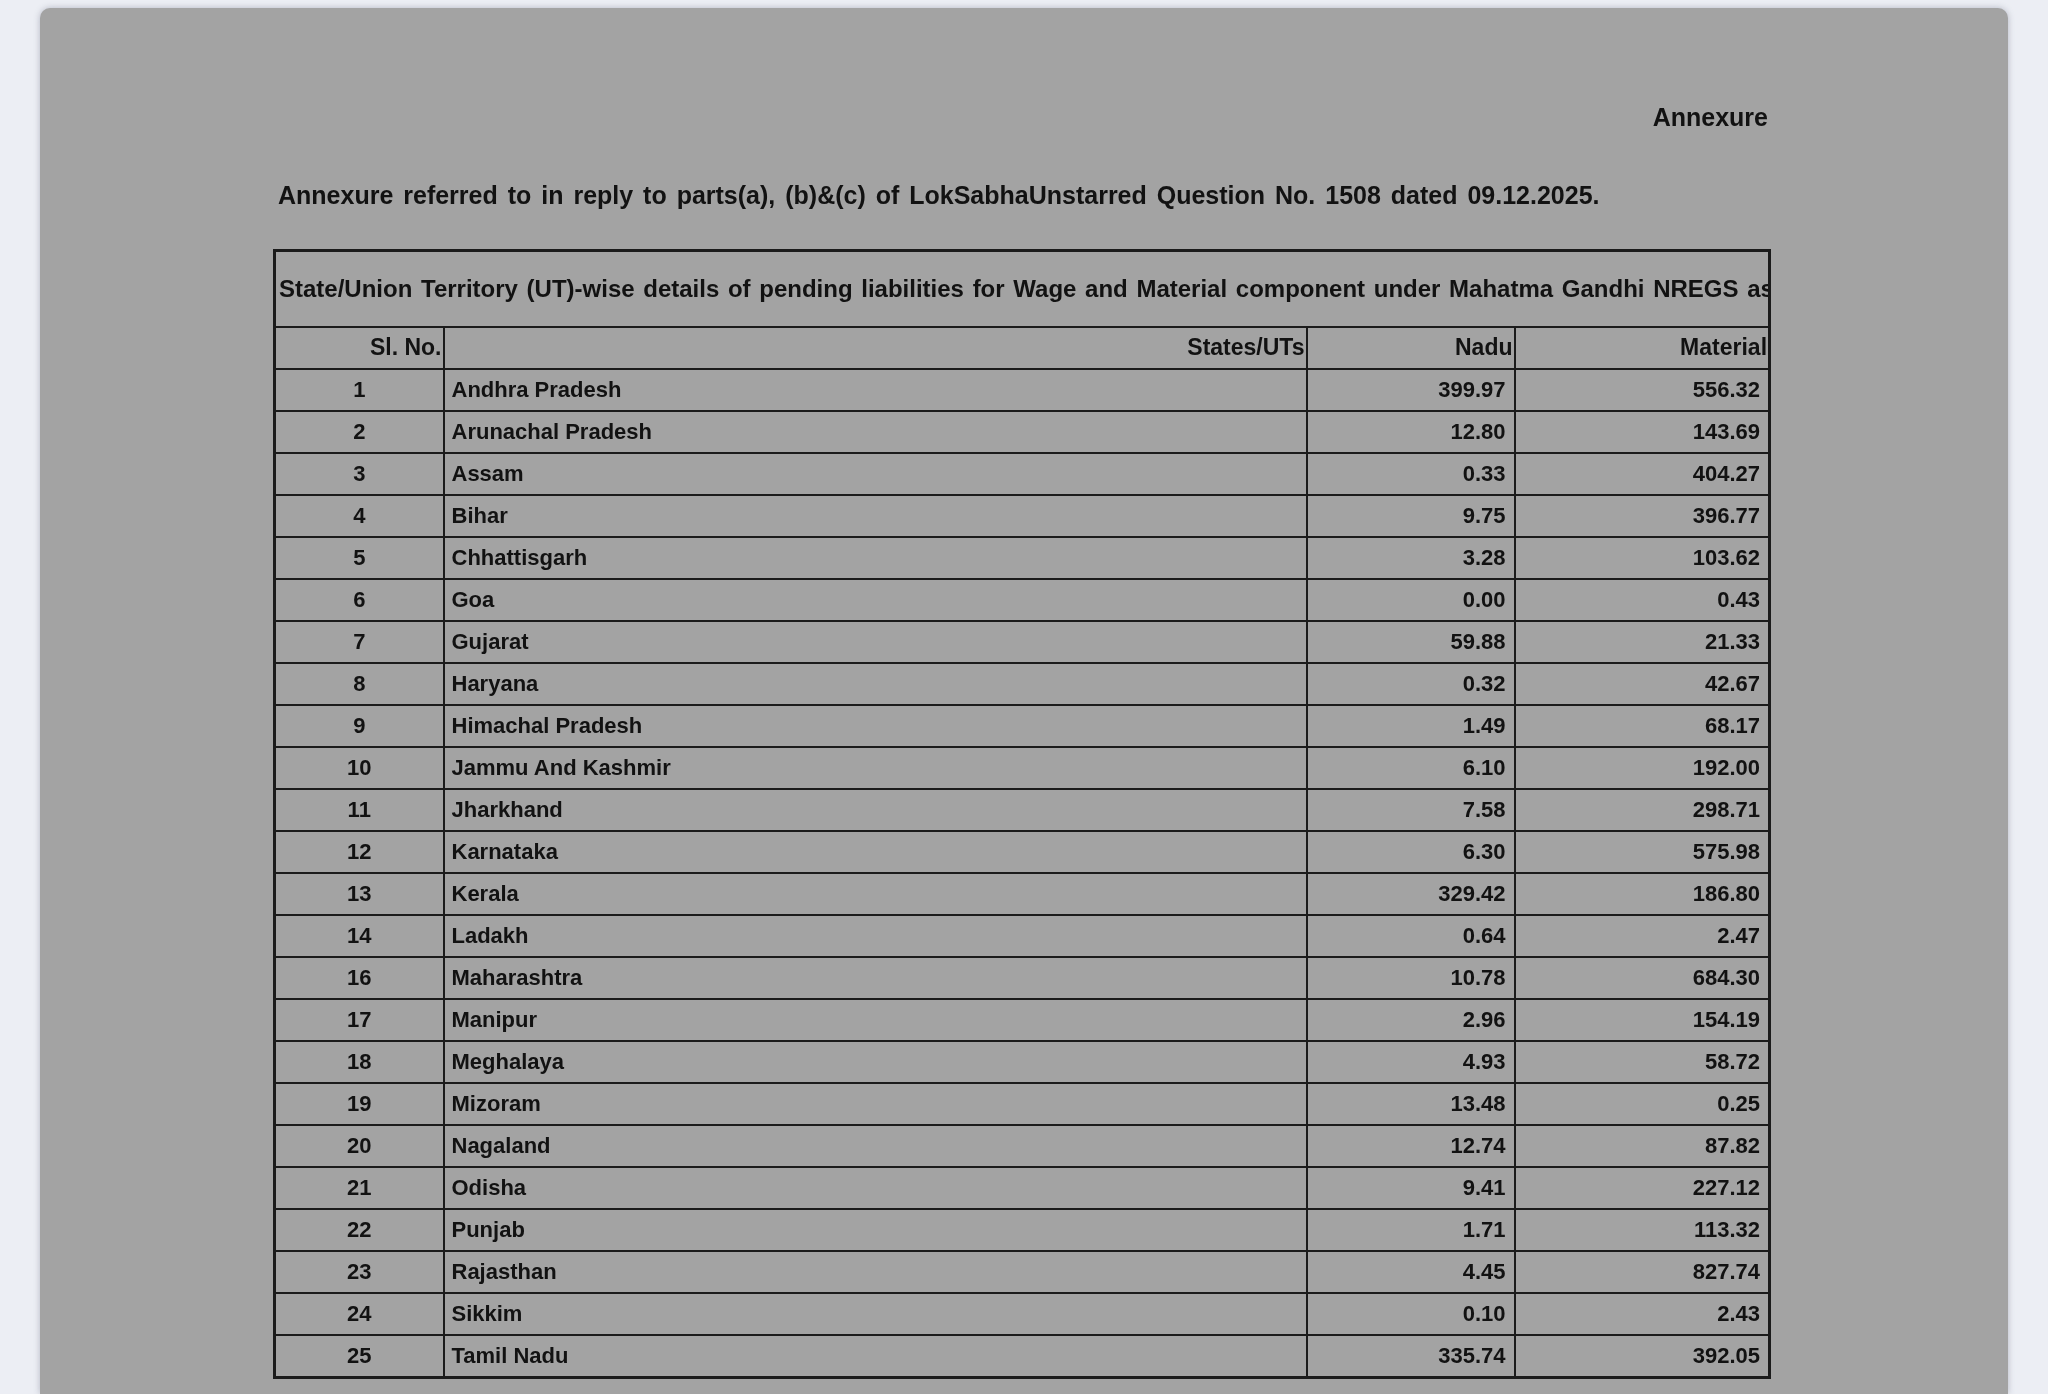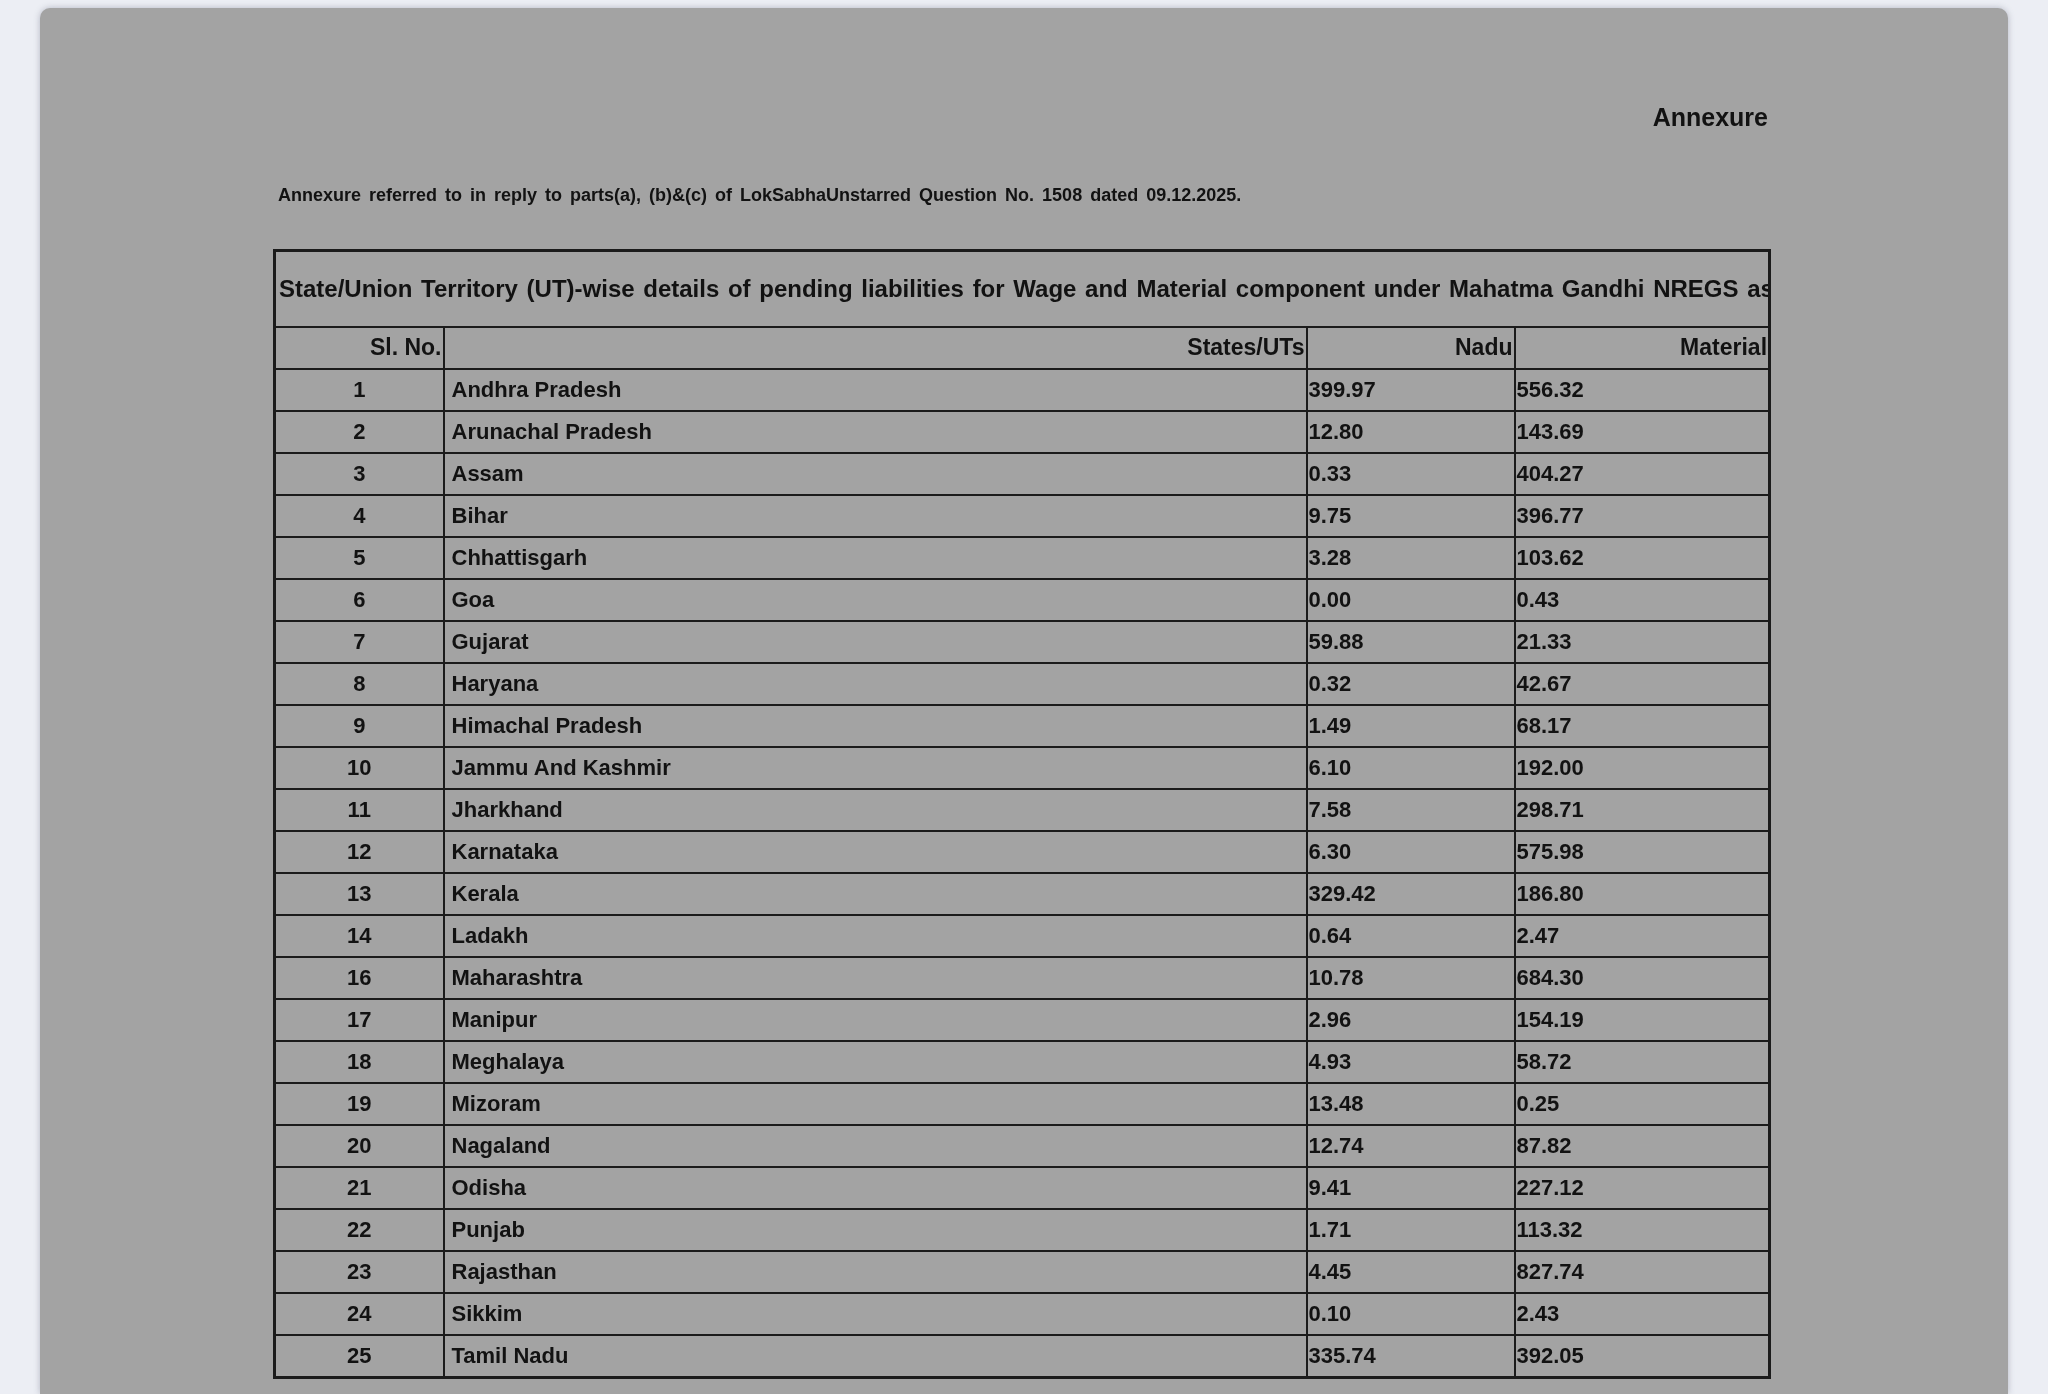"Annexure referred to in reply" .intro { font-size: 18px -> 25px }
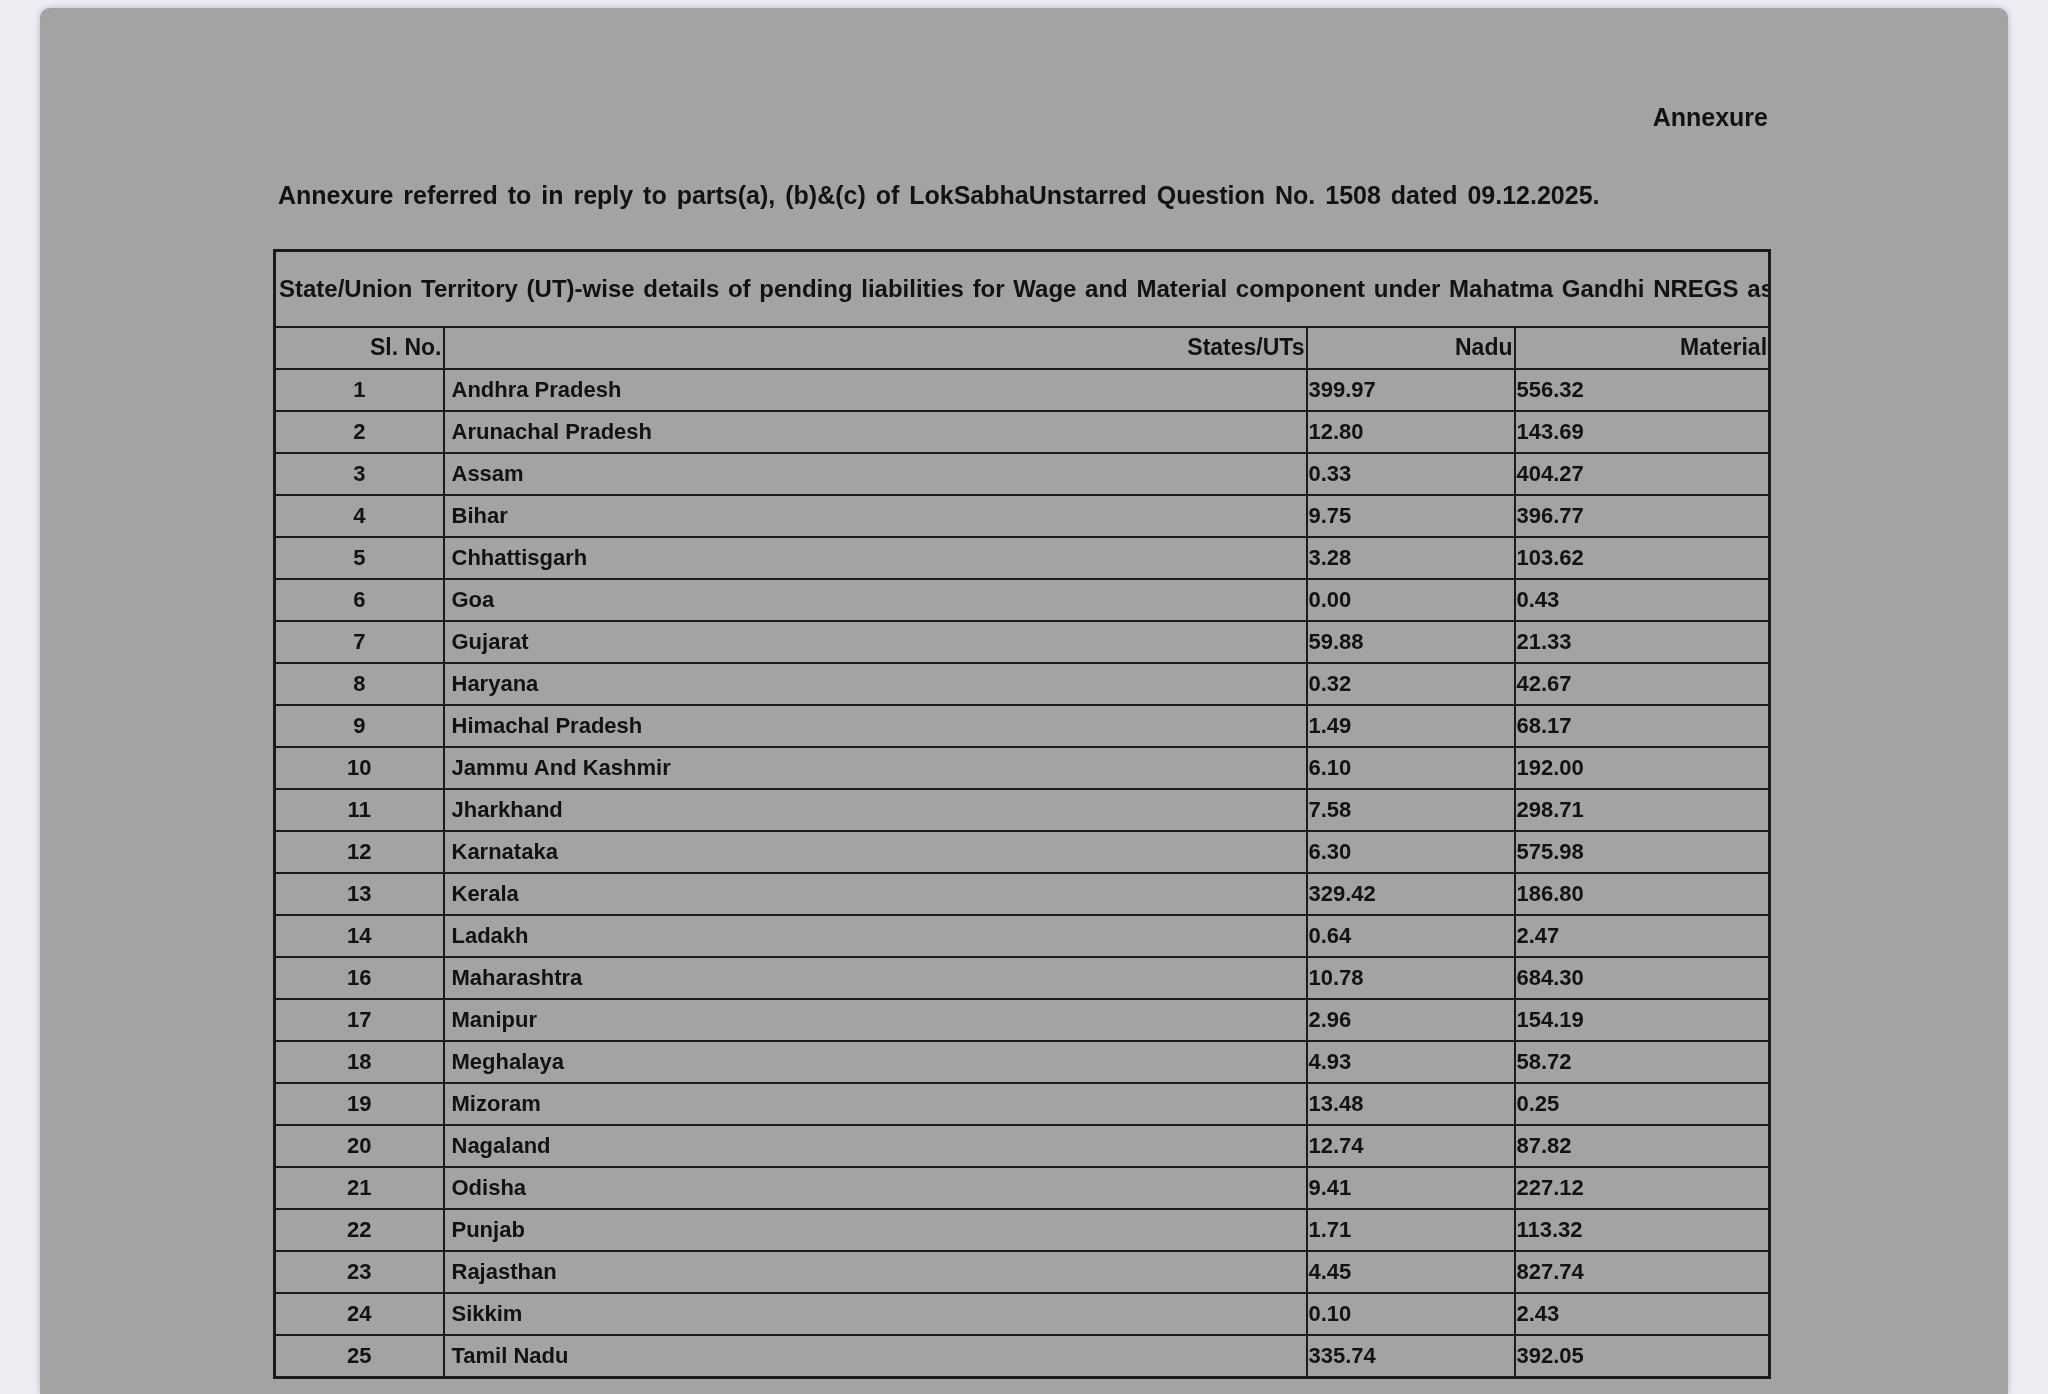"399.97" td.c-num { text-align: left -> right }
